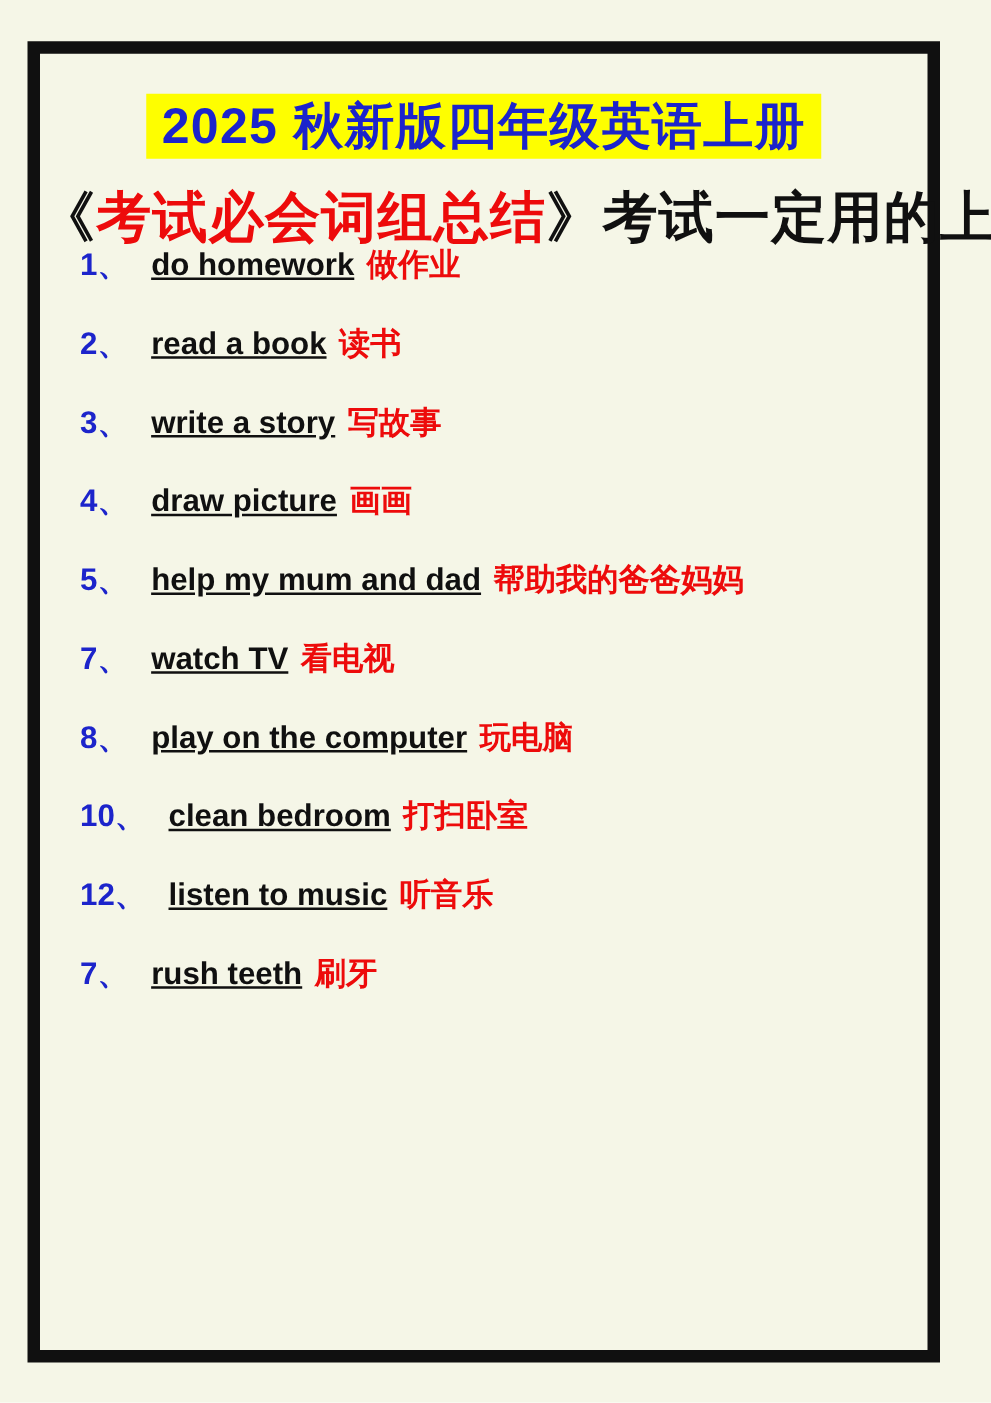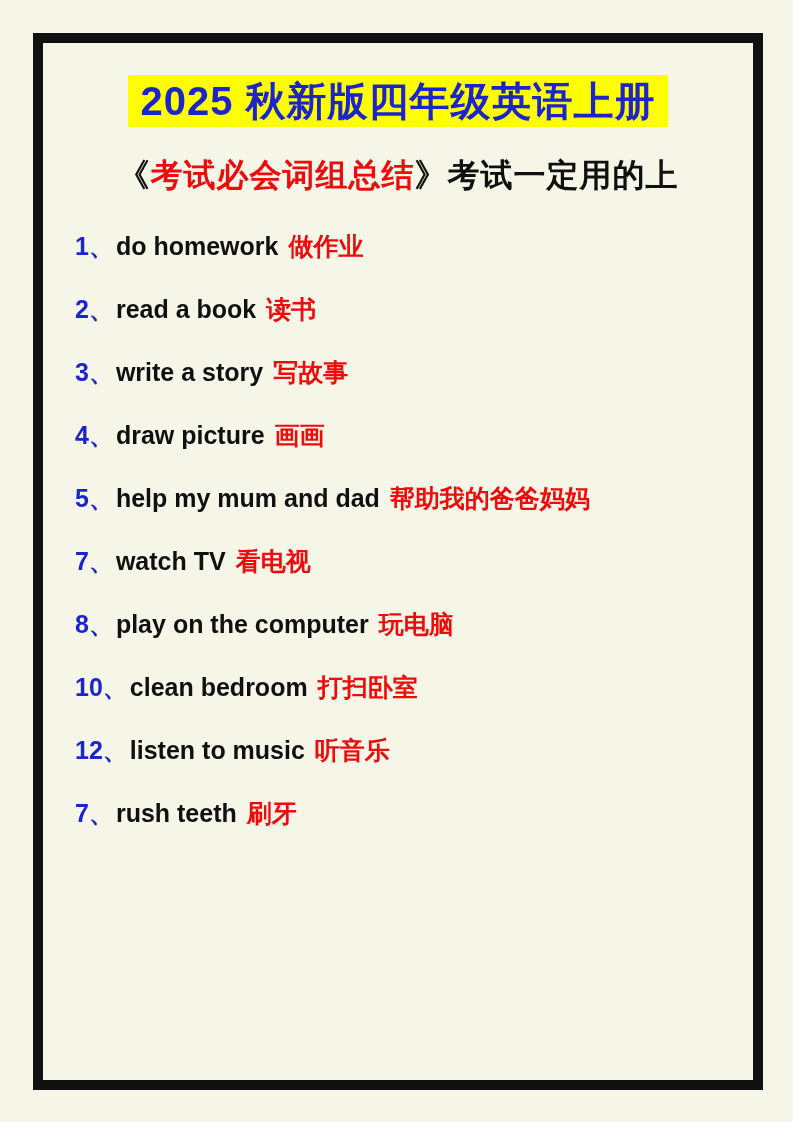"2025 秋新版四年级英语上册" .frame { left: 33px -> 22px }
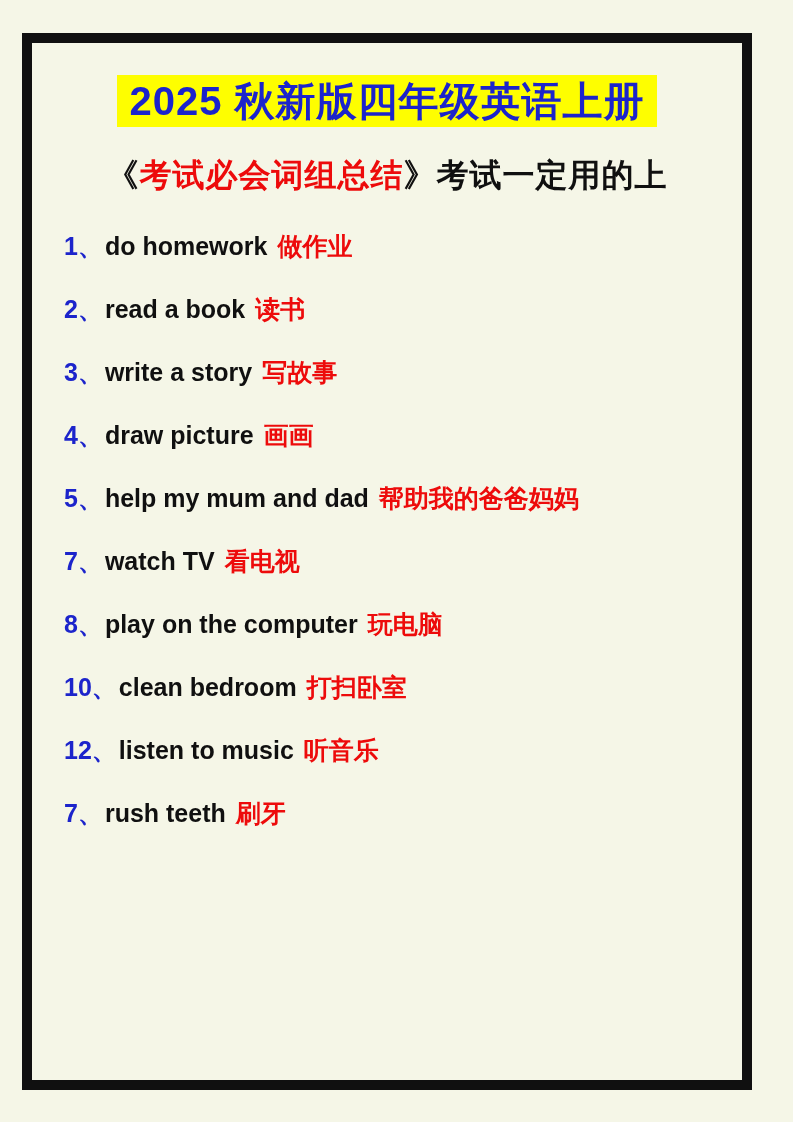"《考试必会词组总结》考试一定用的上" .subtitle-line { font-size: 32px -> 44px; margin-bottom: 34px -> none }
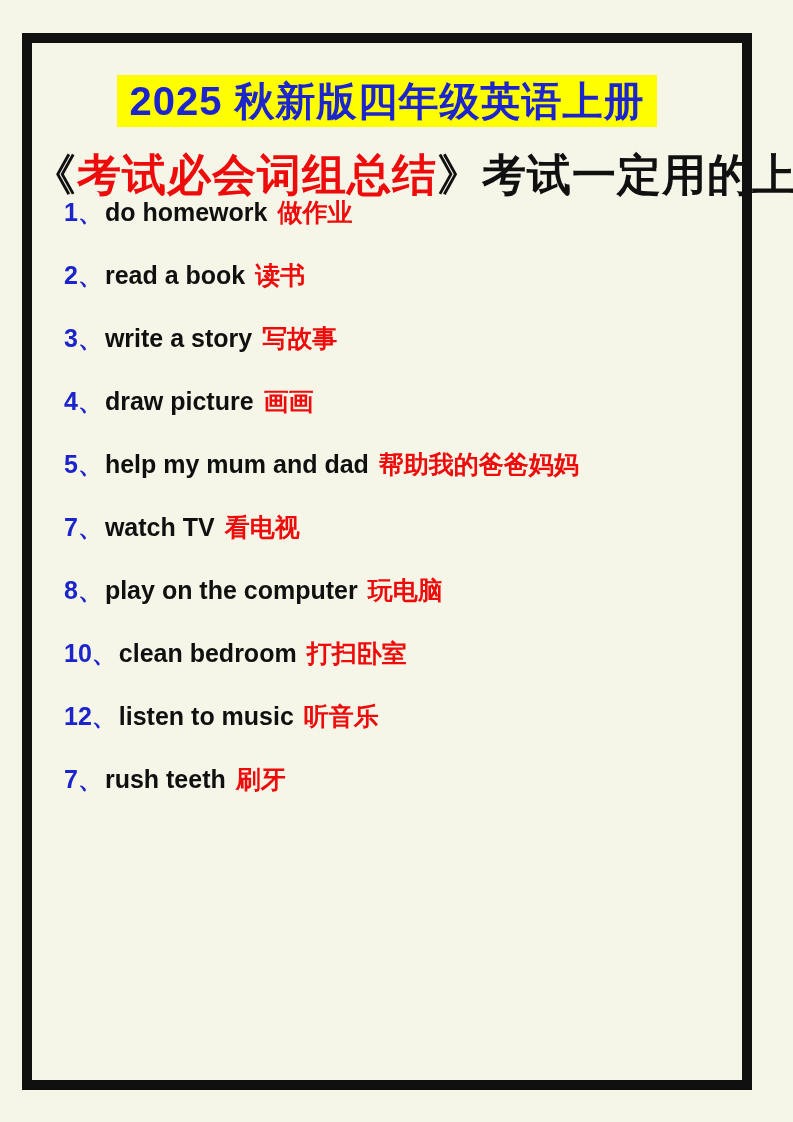"do homework" .row .en { margin-left: 2px -> 18px; text-decoration: none -> underline }
